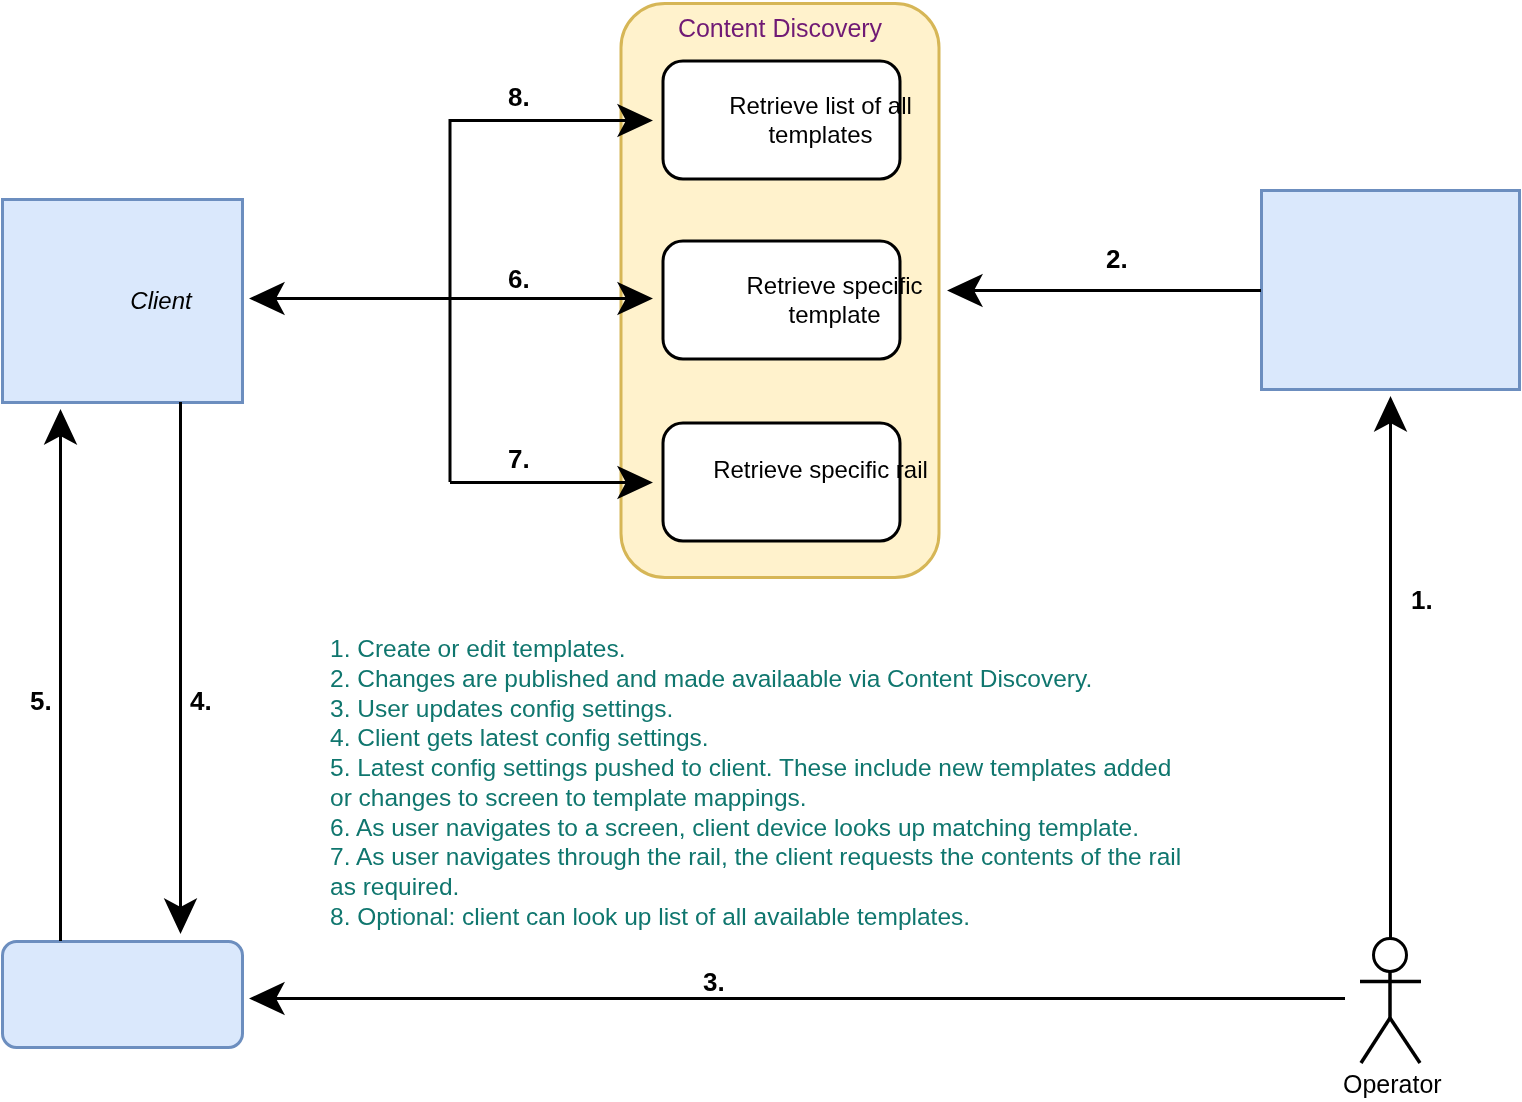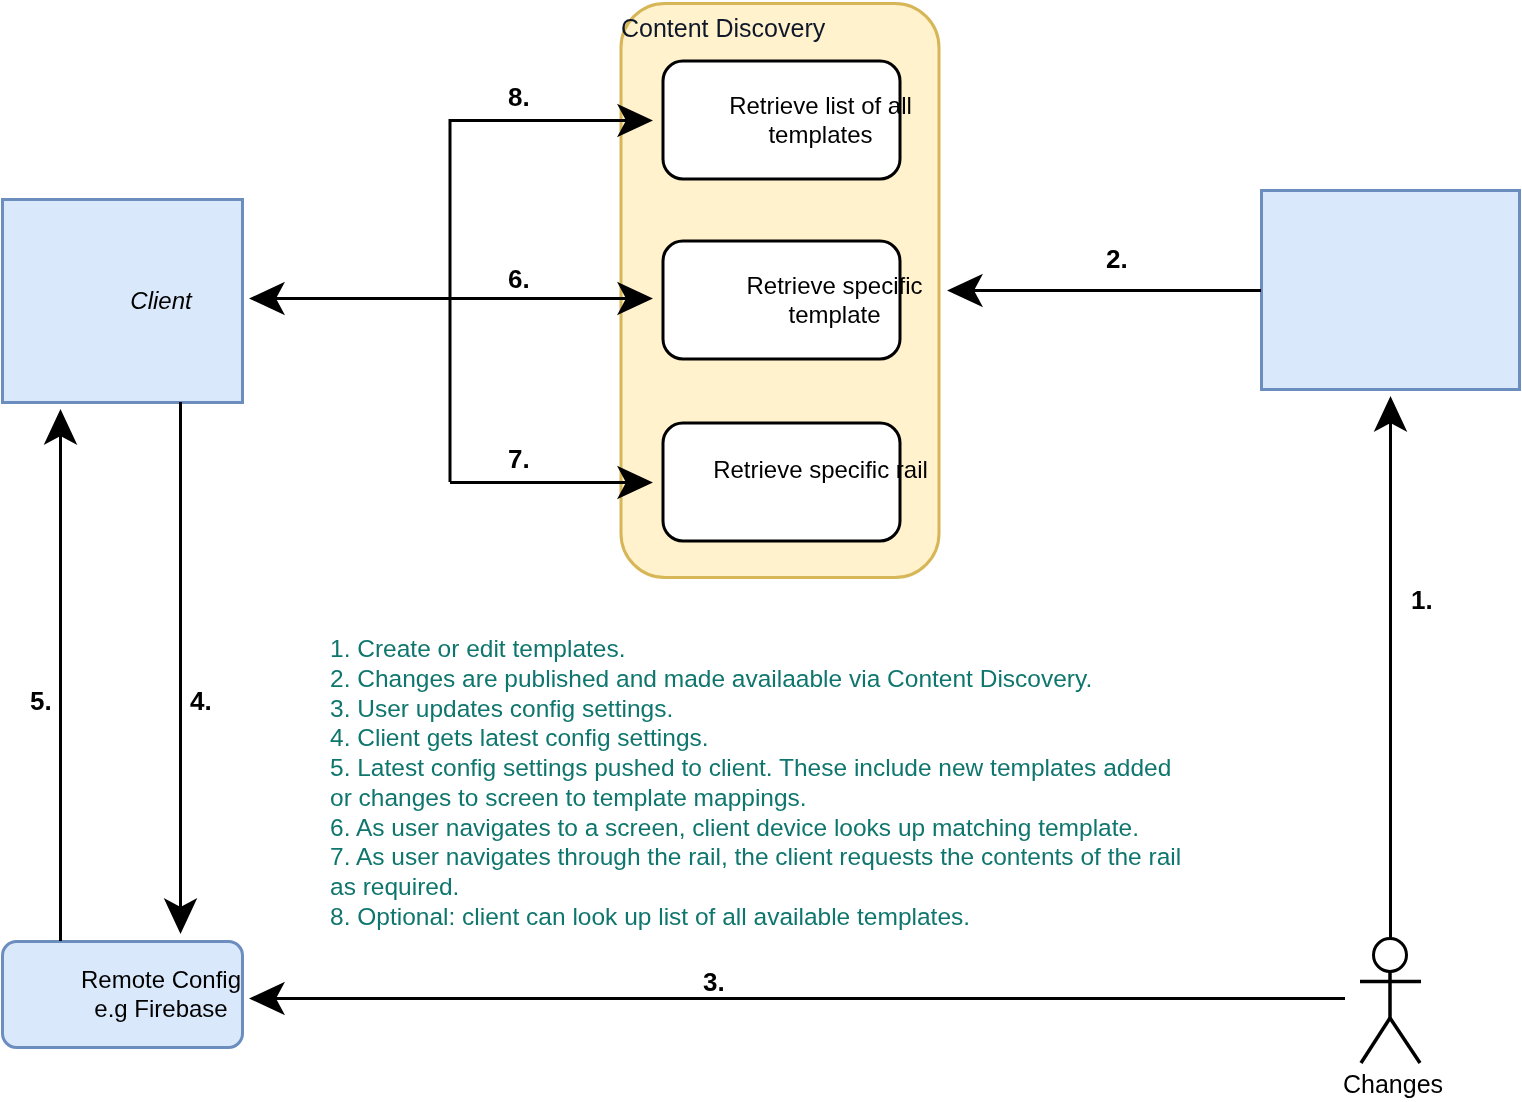"Content Discovery" .container-title { color: #0f172a -> #701a75; text-align: left -> center }
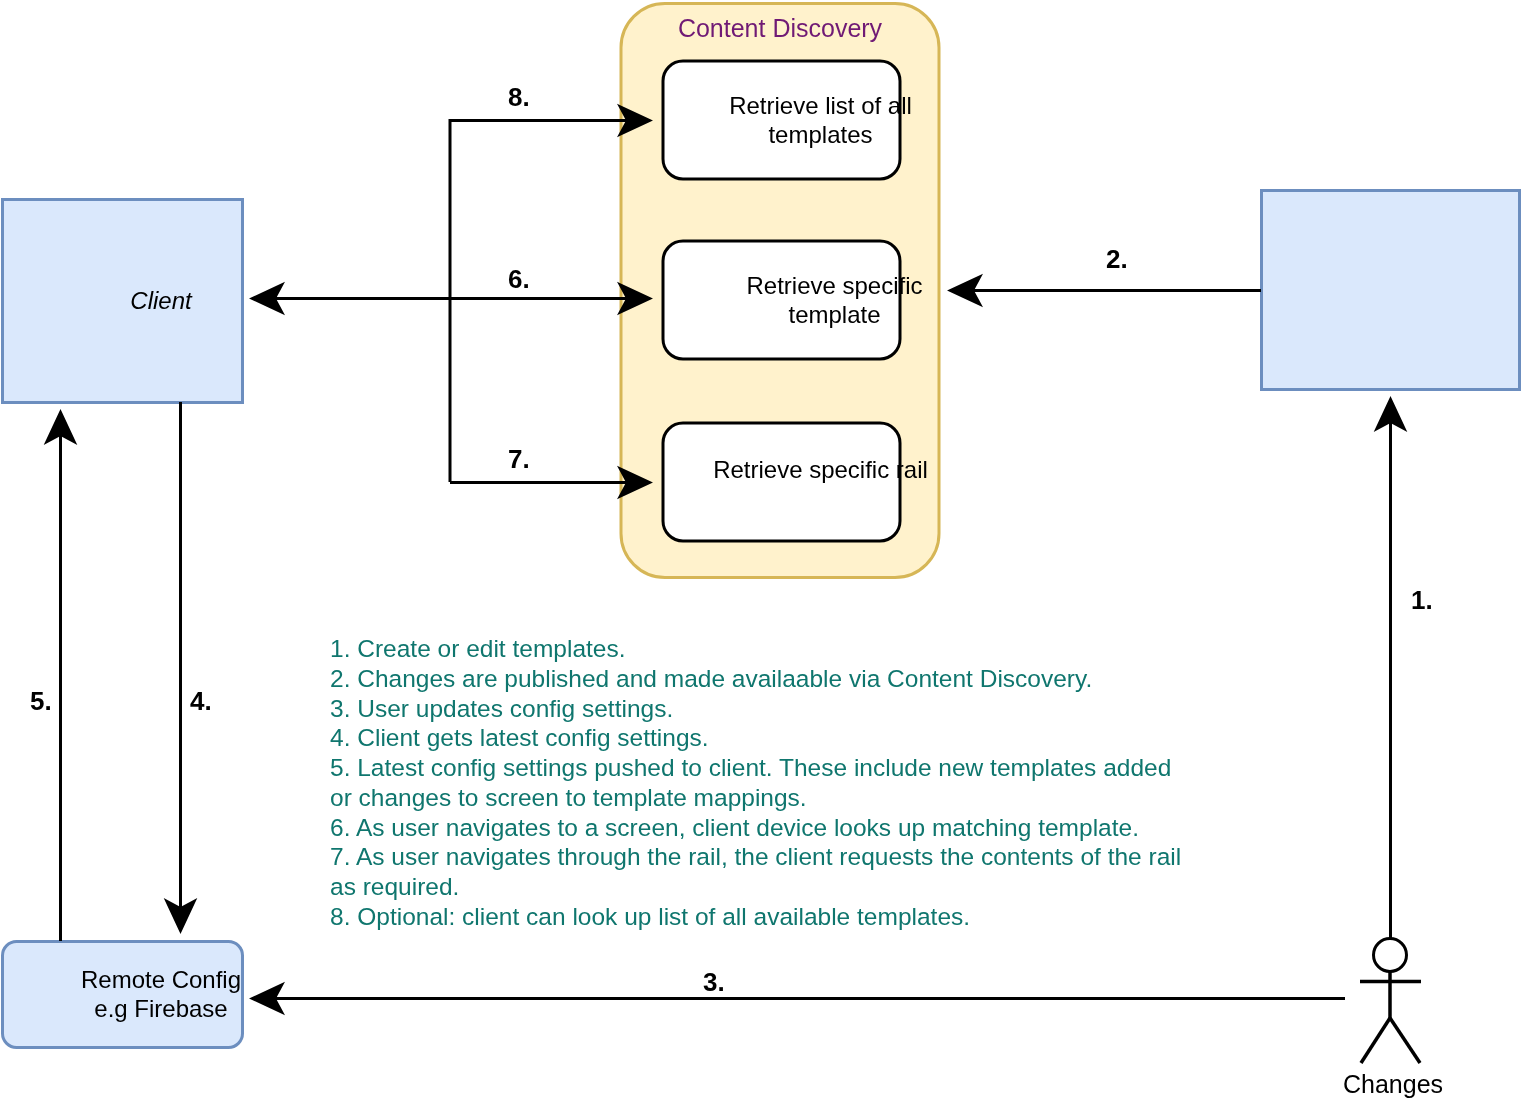"Remote Config" div.node-label { html: <div>Remote Config e.g Firebase</div> -> none }
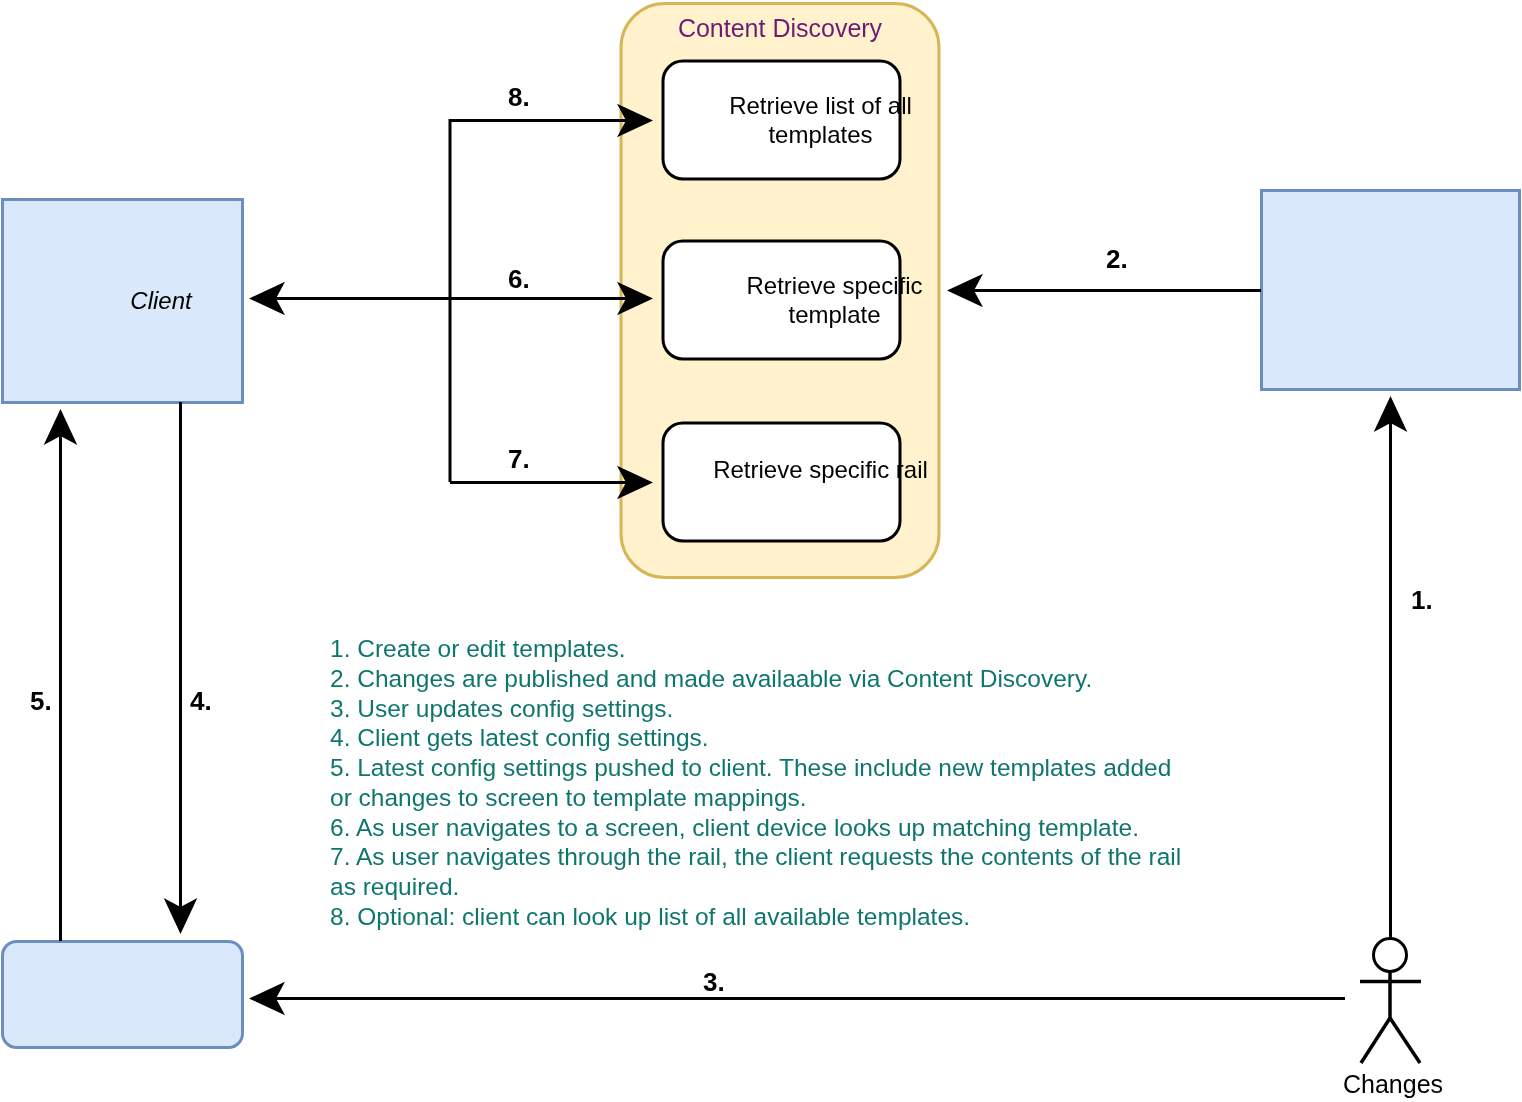"Changes" div.actor-label { text: Changes -> Operator }
